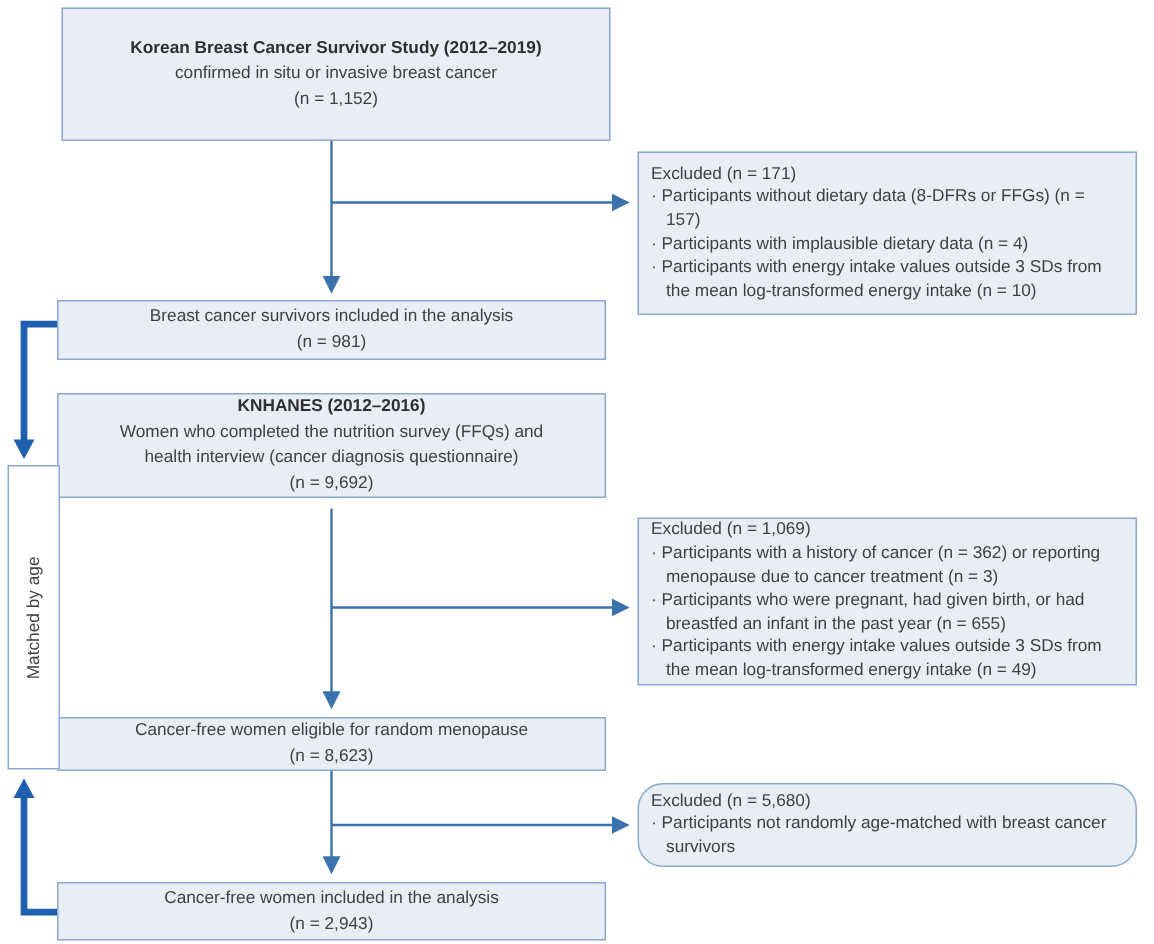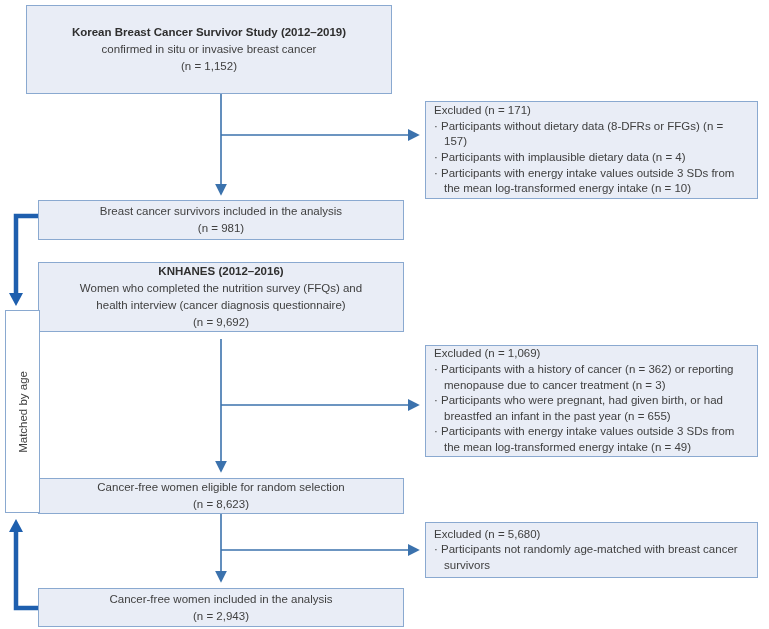"Korean Breast Cancer Survivor Study" #box-kbcss { left: 26px -> 41px }
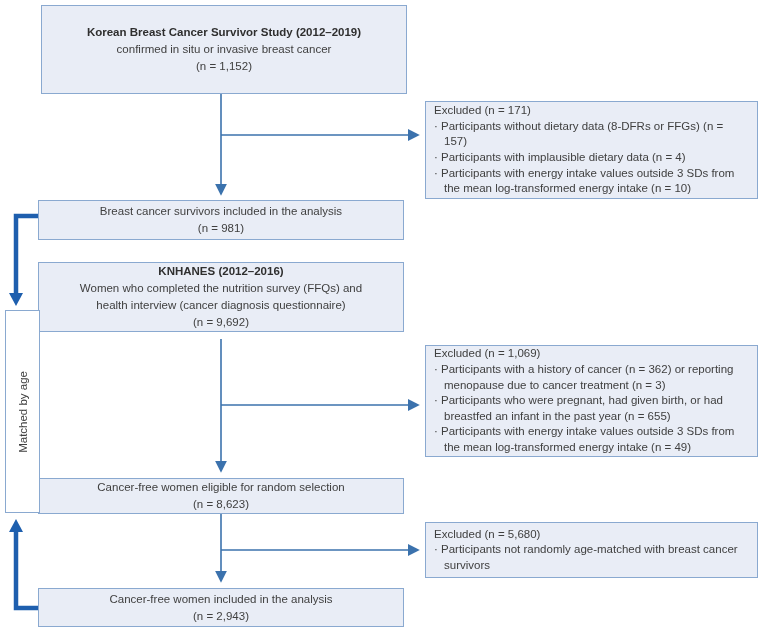"Excluded (n = 171)" #box-excl1 { height: 98px -> 109px }
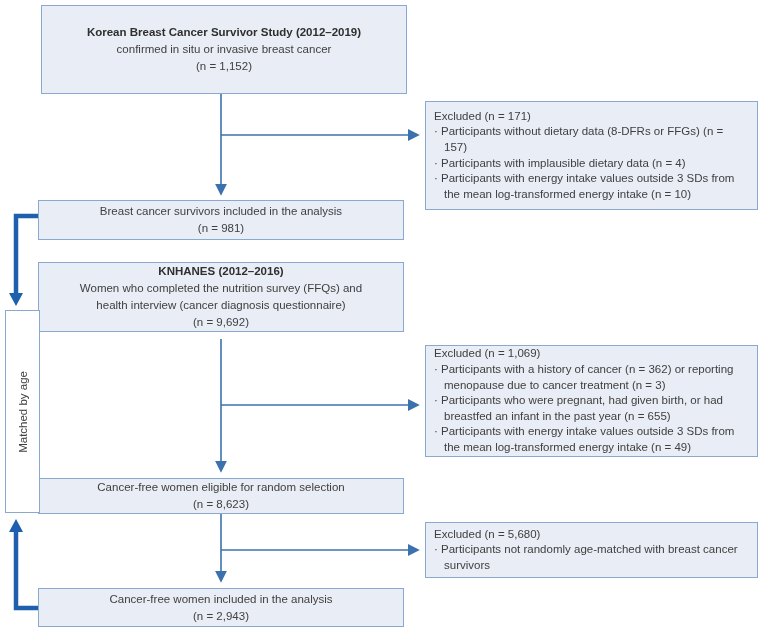"Cancer-free women eligible for random" div { text: selection -> menopause }
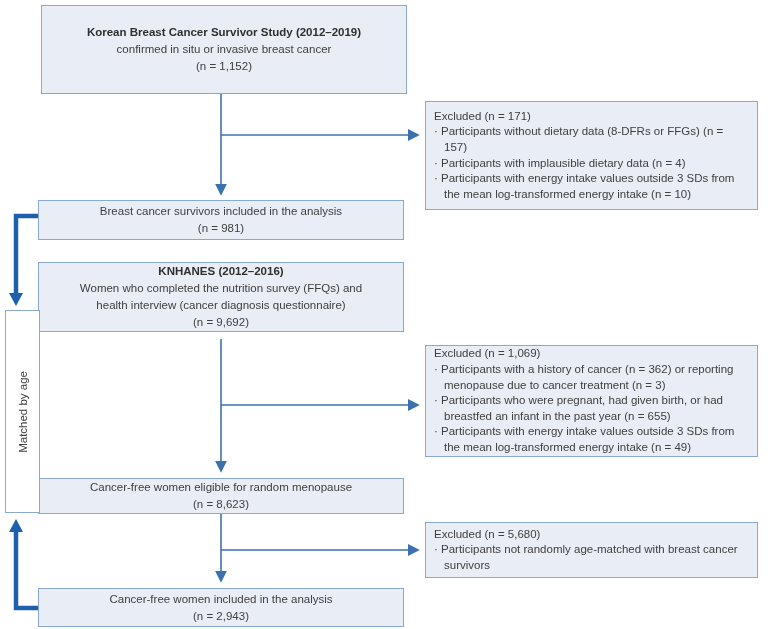"Excluded (n = 5,680)" #box-excl3 { border-radius: none -> 17px }
